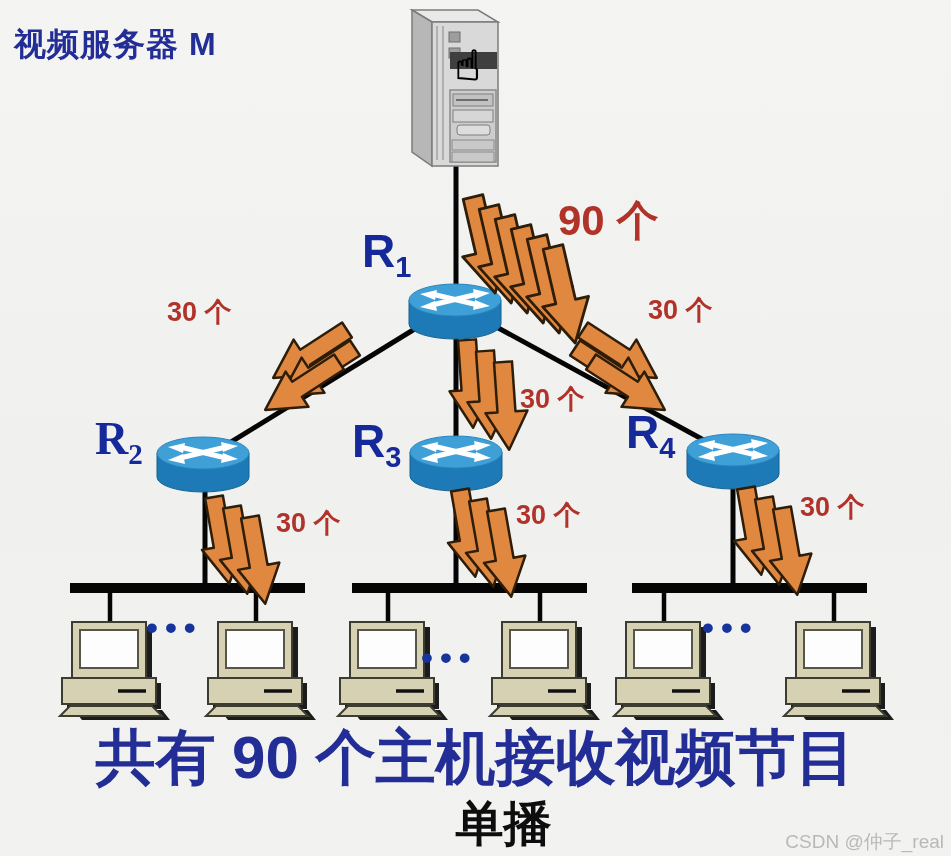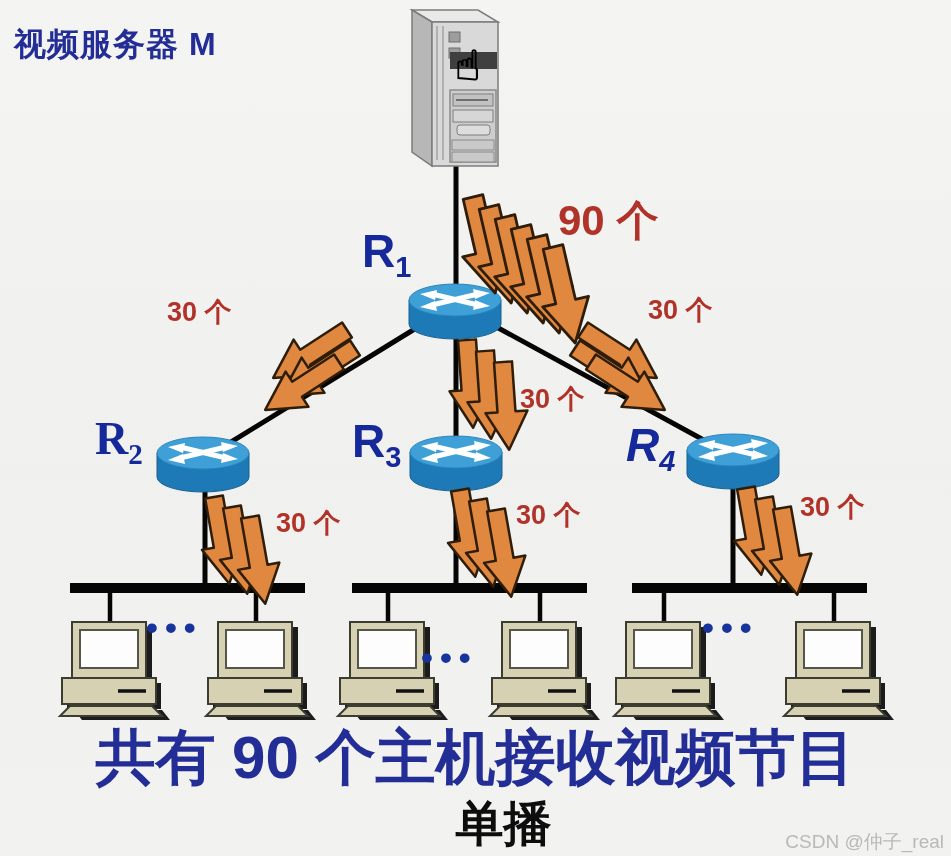"R4" div.lbl { font-style: italic -> none; top: 422px -> 409px }
